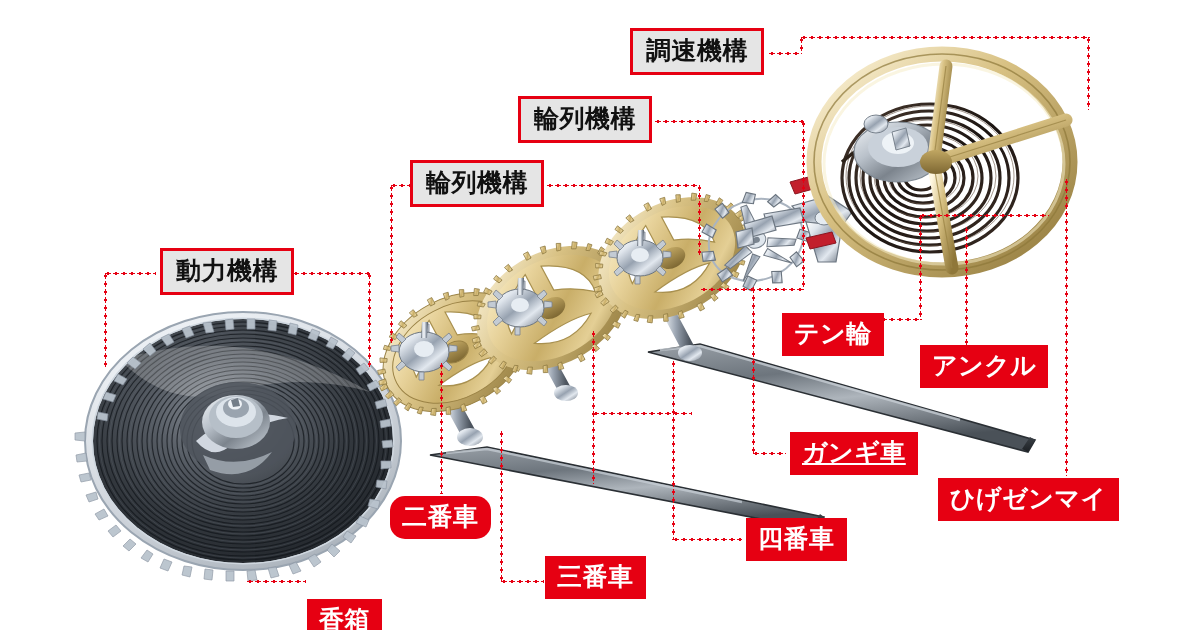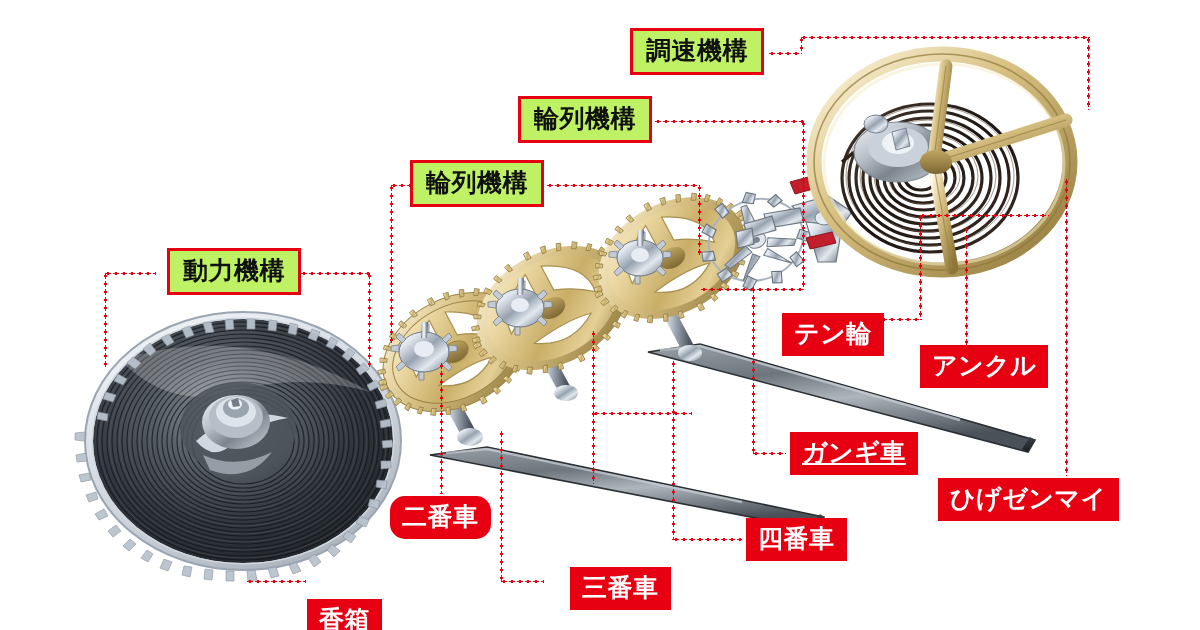"調速機構" .lbl.group { background: #bef264 -> #e5e5e5 }
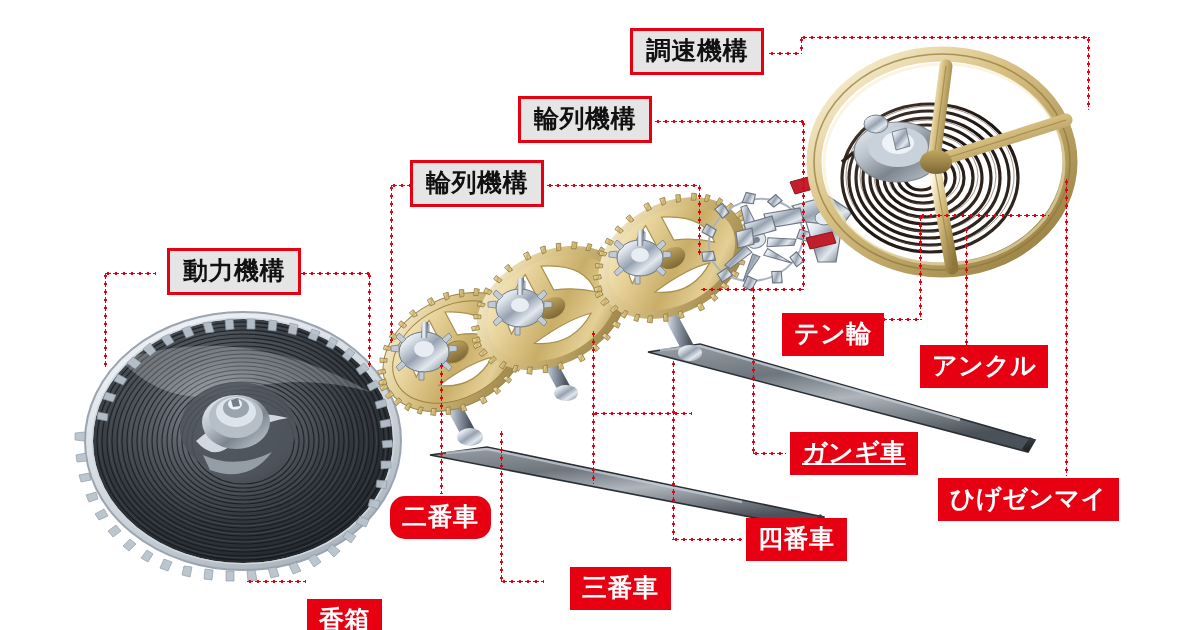"動力機構" div.lbl { margin-left: 7px -> none }
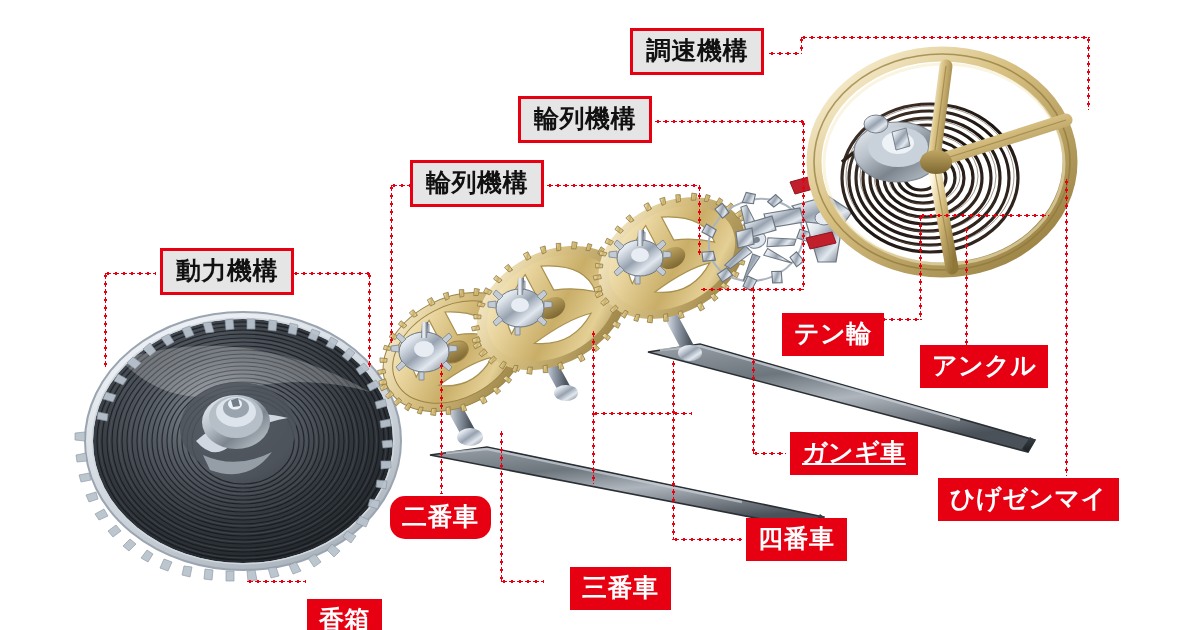"三番車" div.lbl { left: 570px -> 545px; margin-top: 11px -> none }
